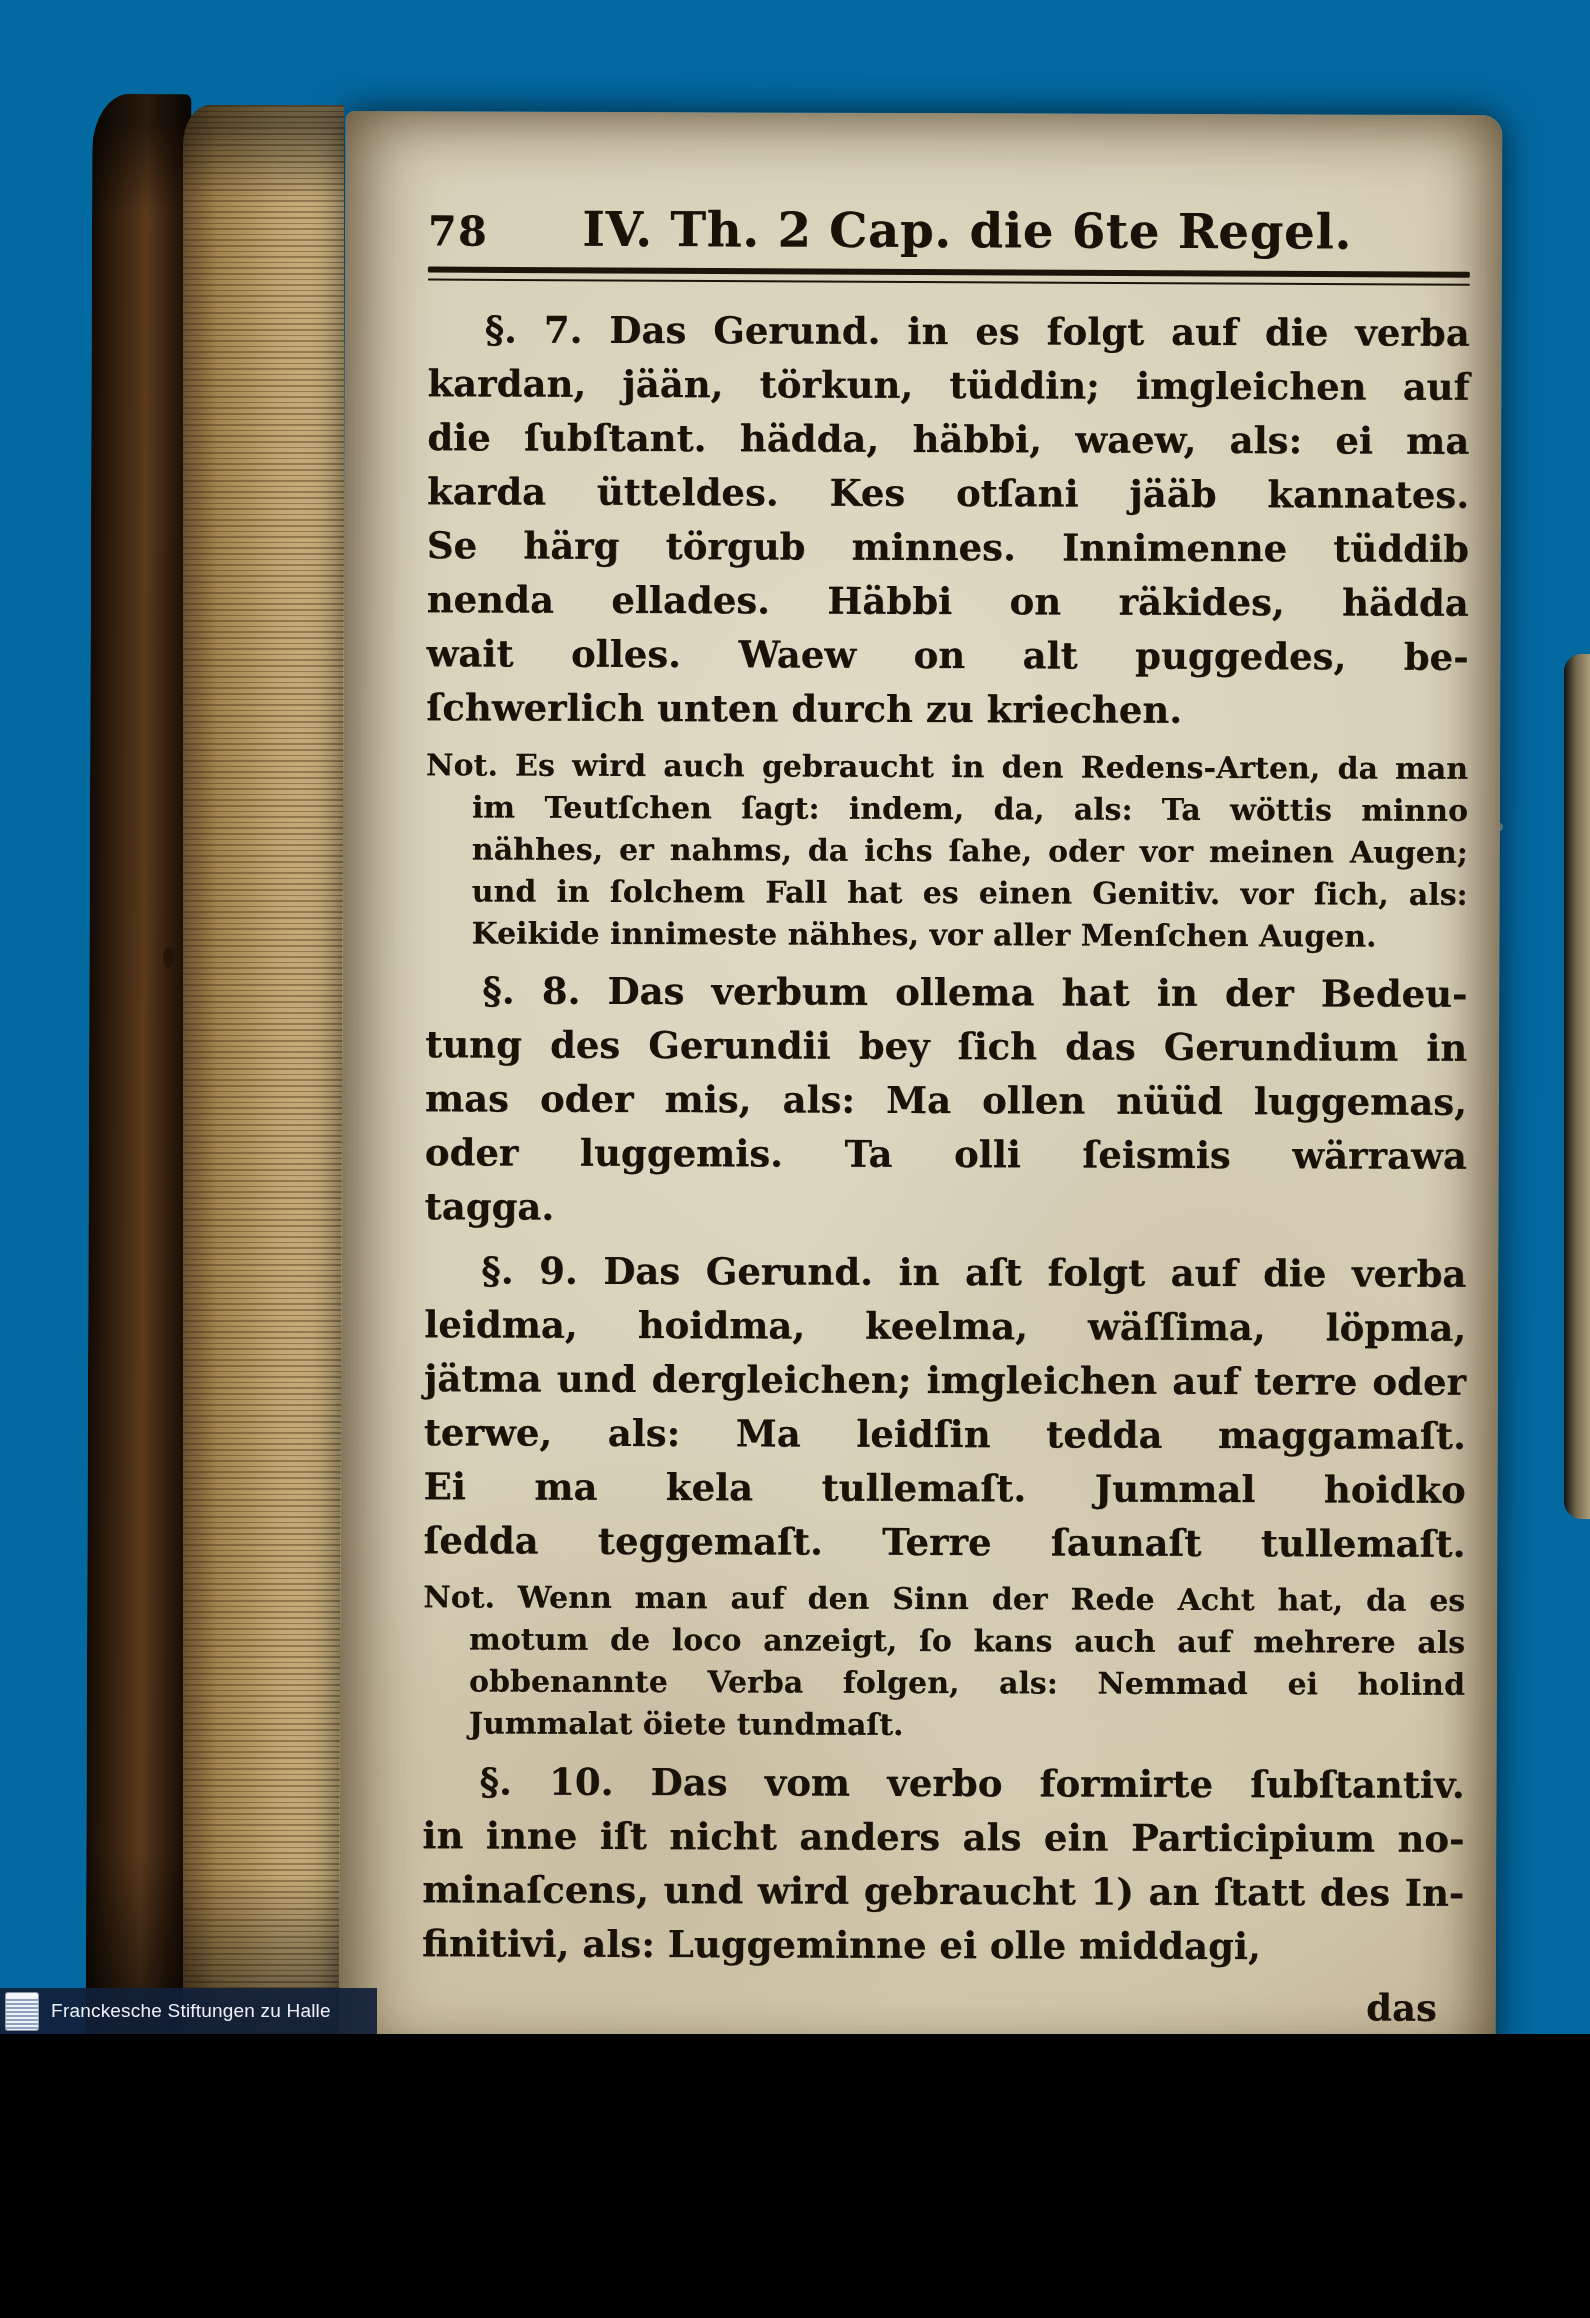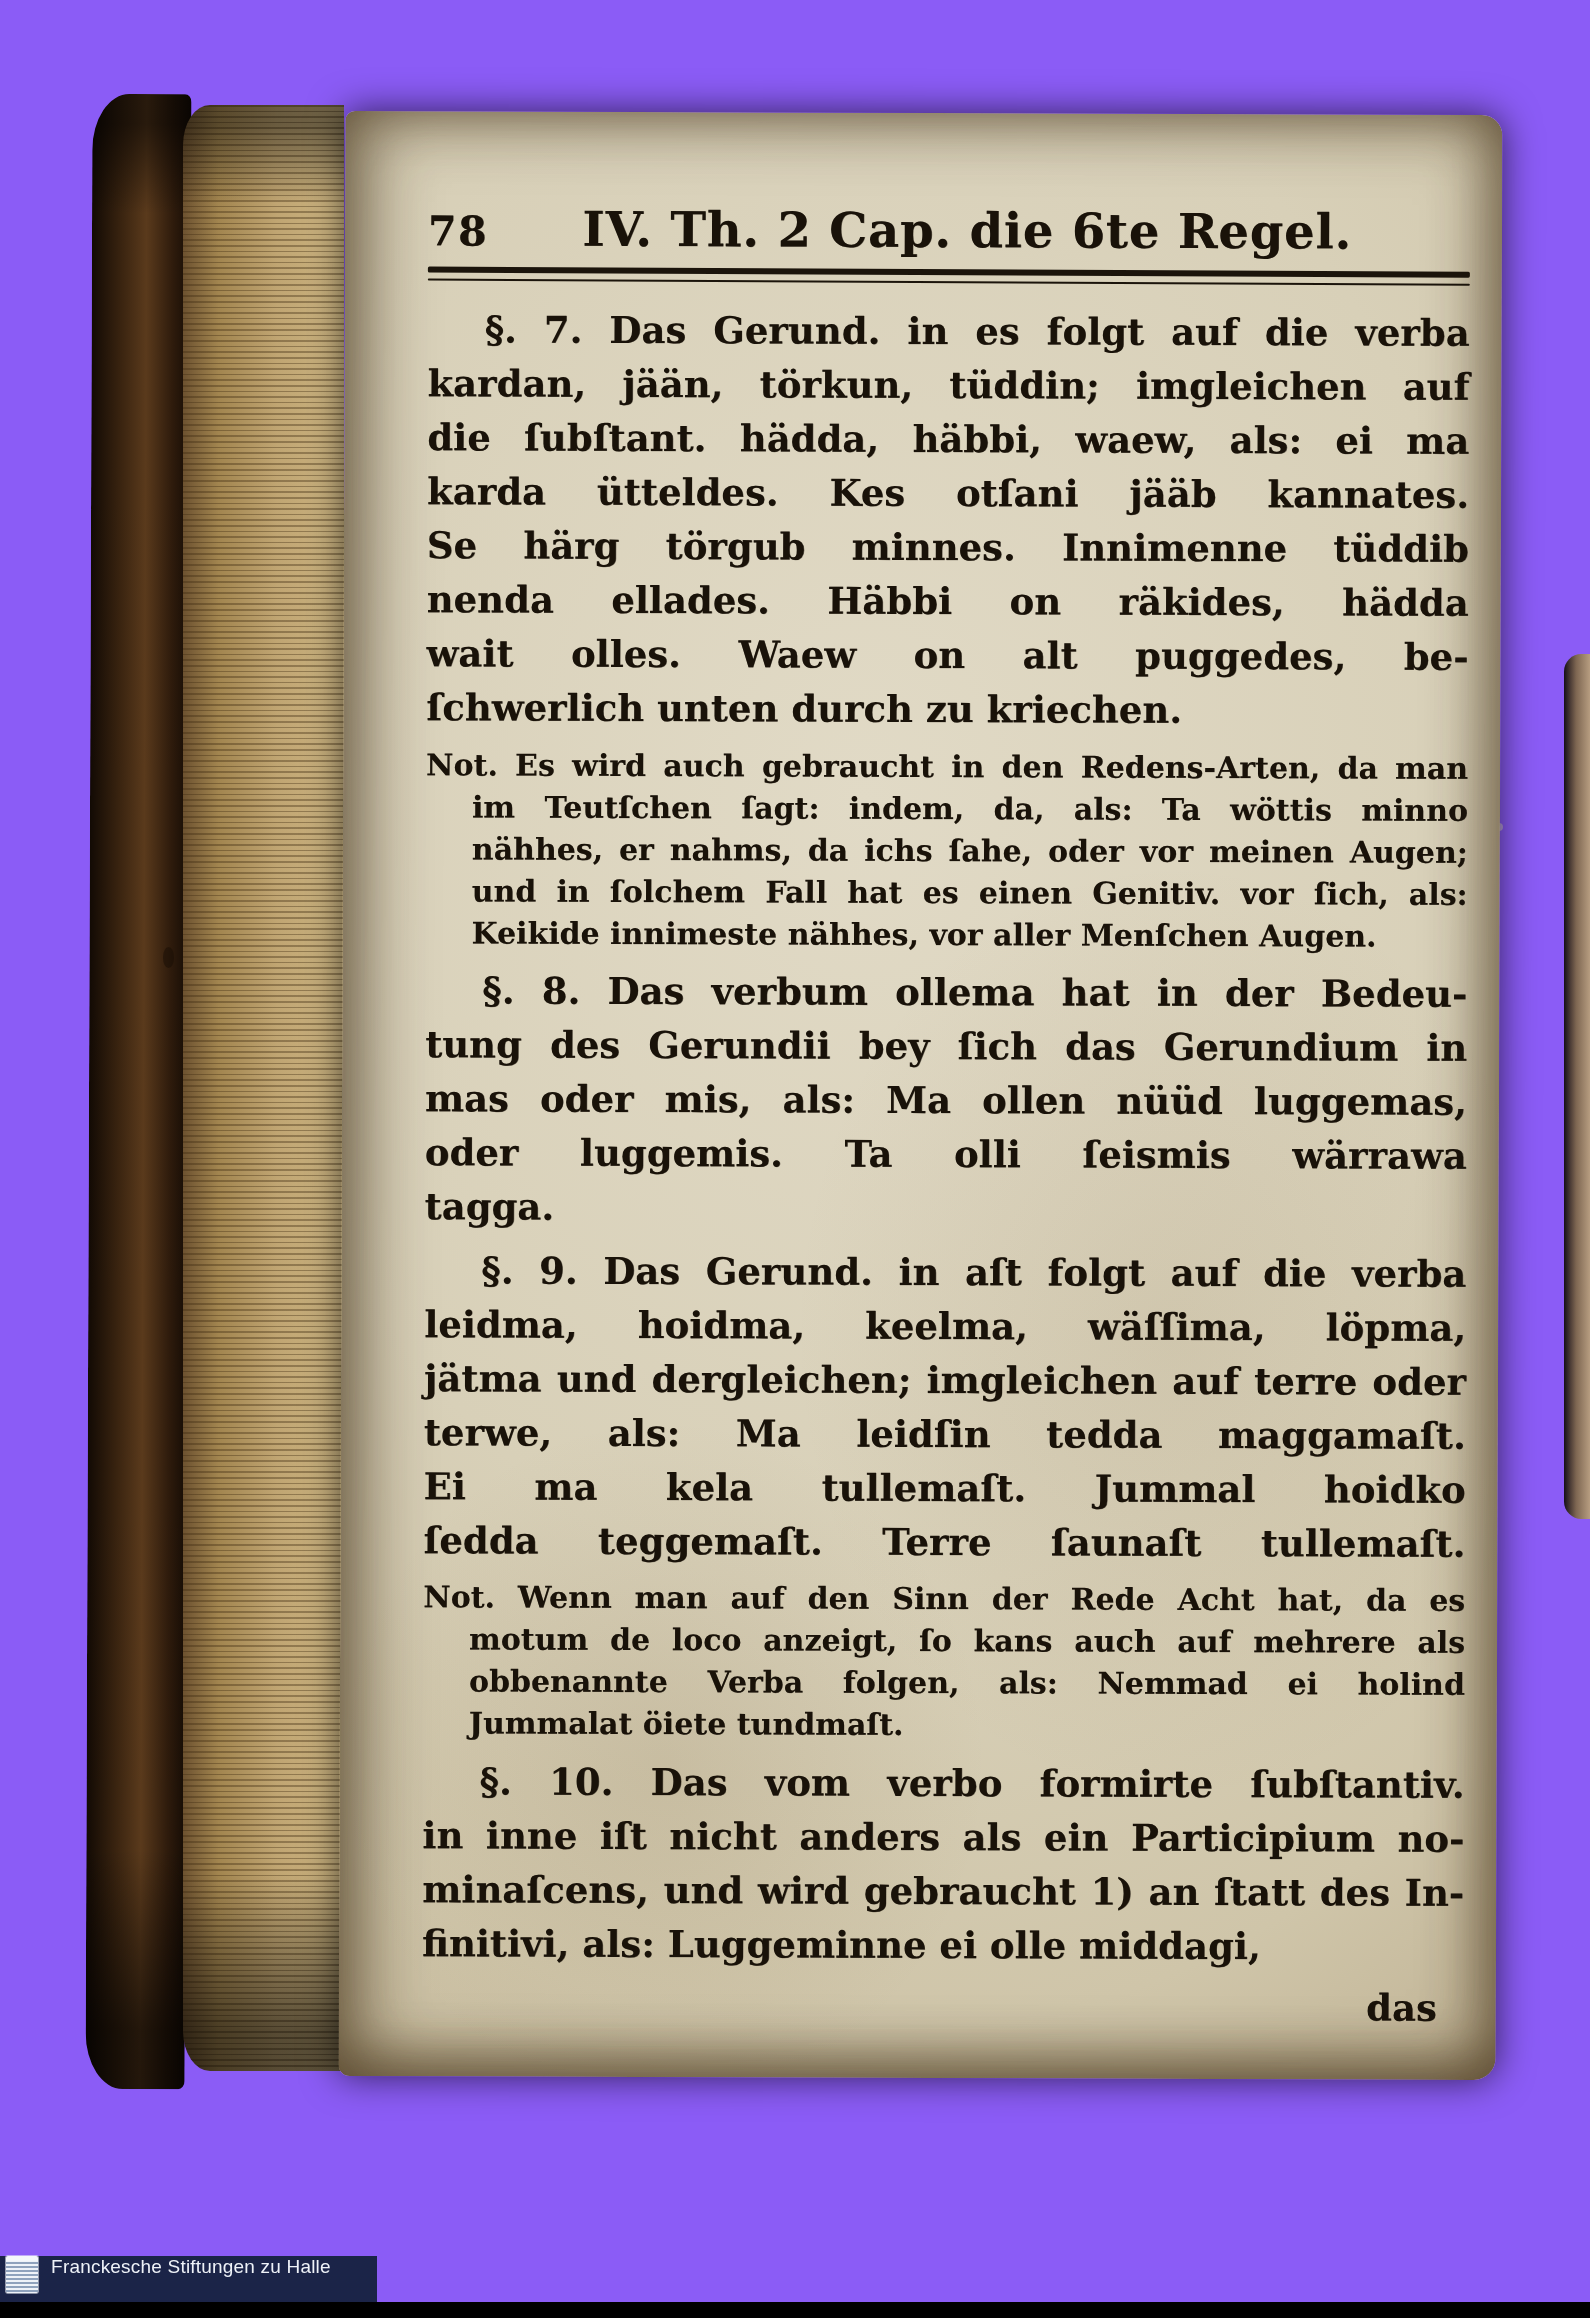"78" .scene { background: #8b5cf6 -> #0369a1; height: 2302px -> 2034px }
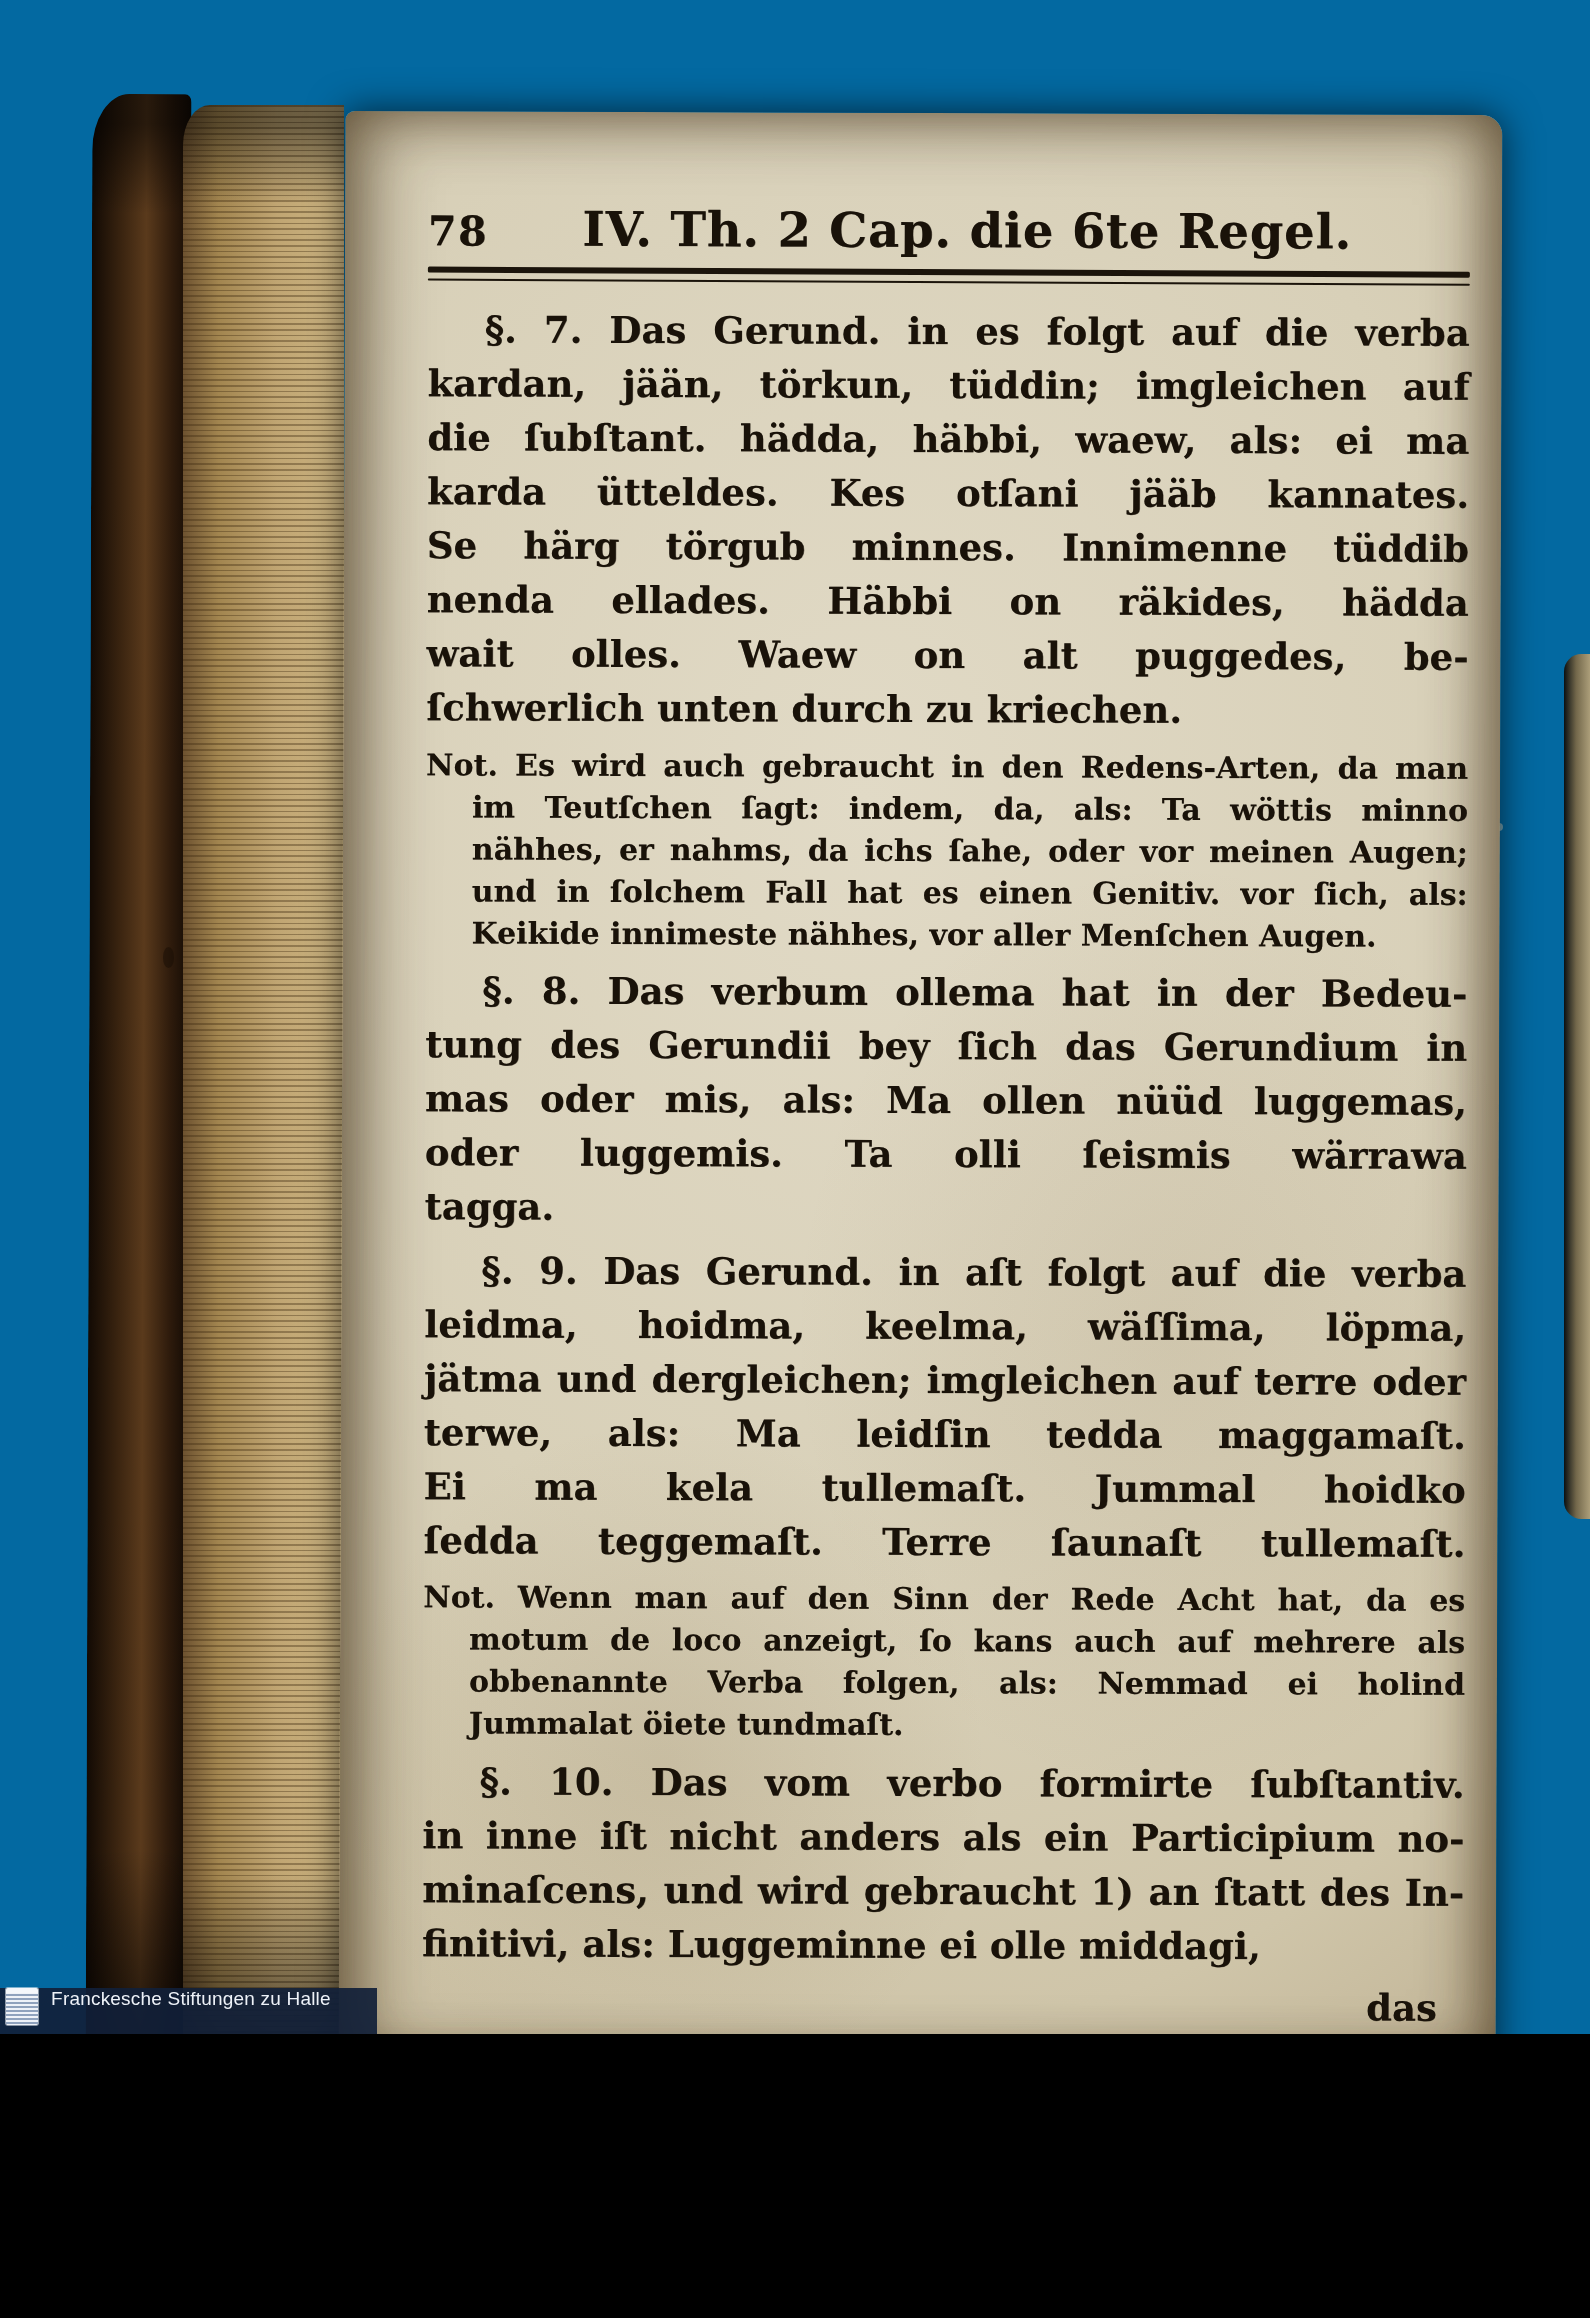"Franckesche Stiftungen zu Halle" .watermark-bar { align-items: none -> center }
